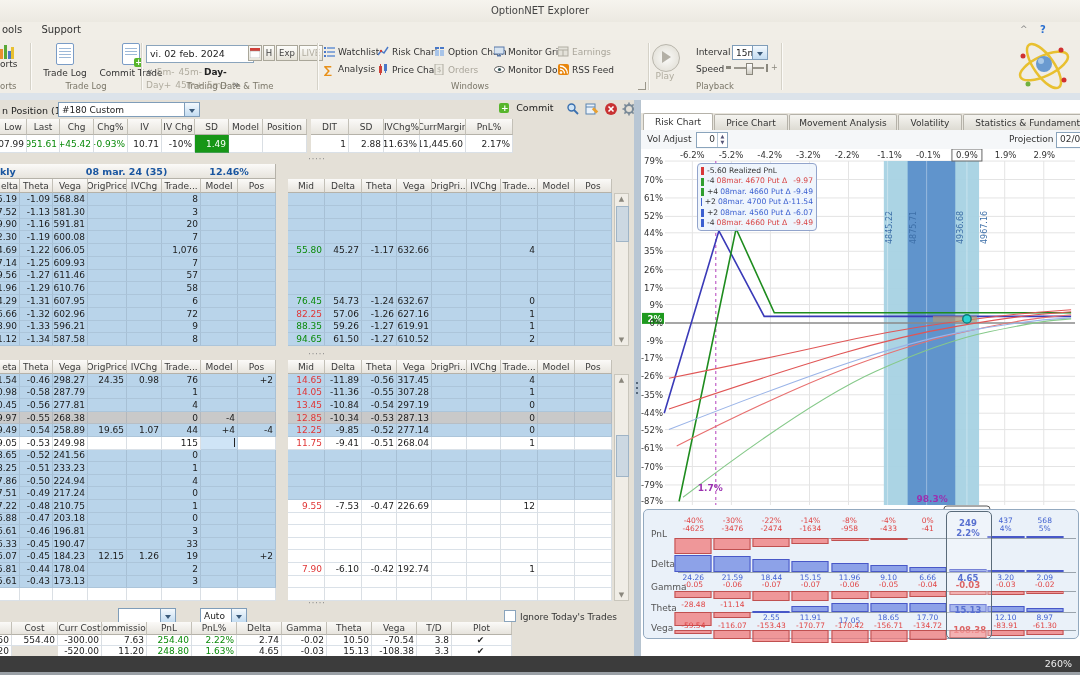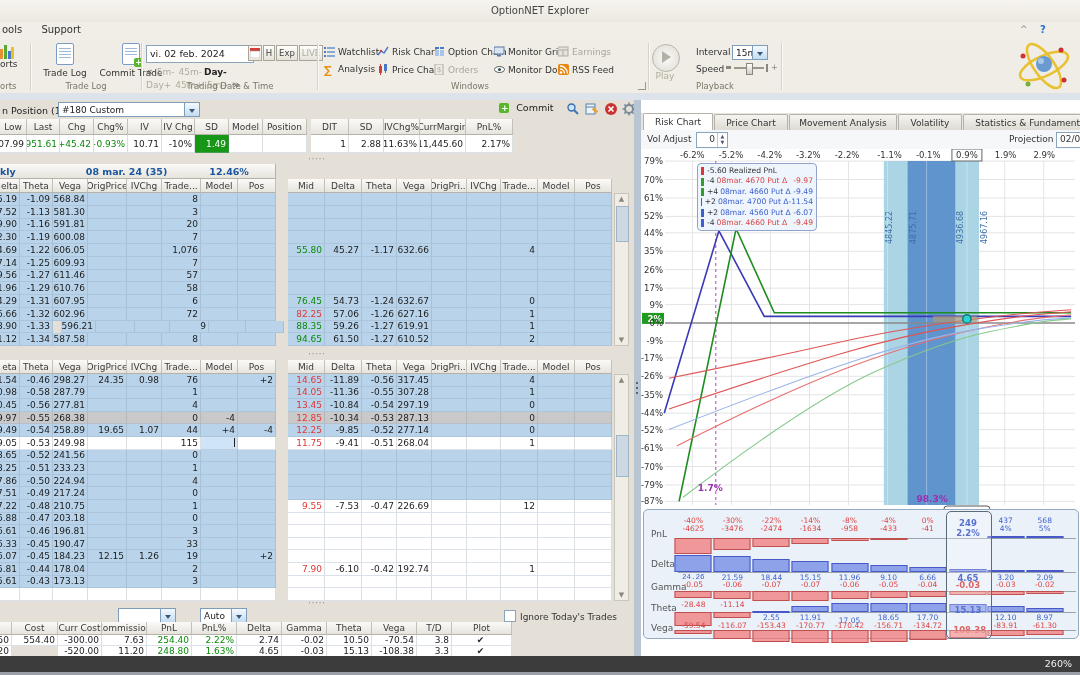"596.21" div.gc { margin-left: 8px -> none }
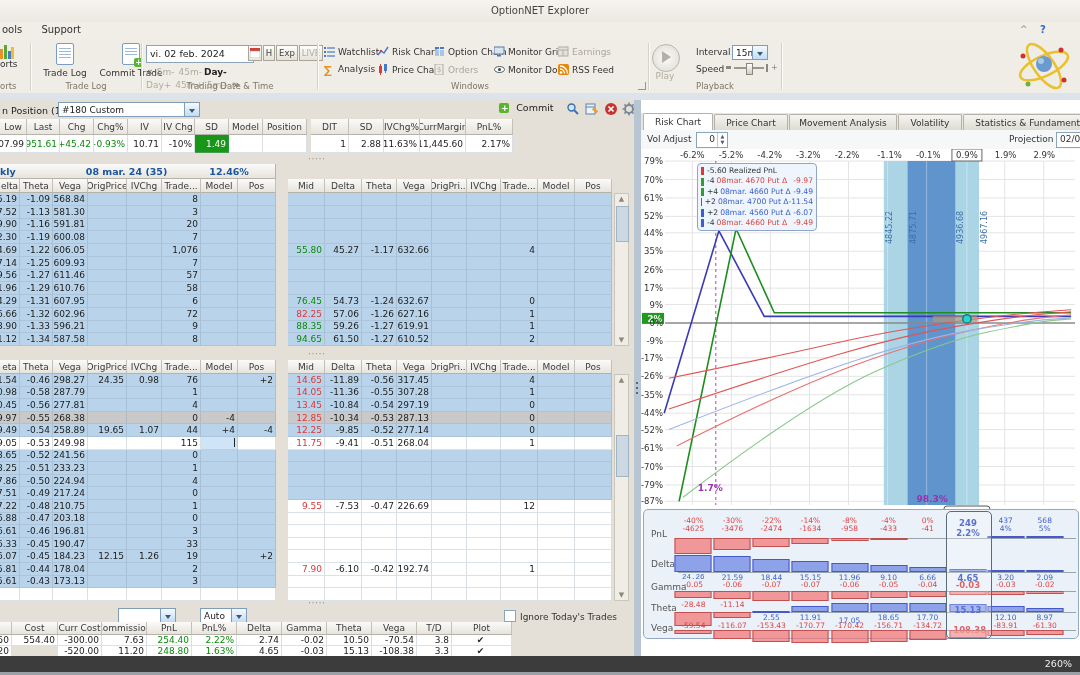"24.26" div.gkcell { font-family: Liberation Mono, monospace -> none }
